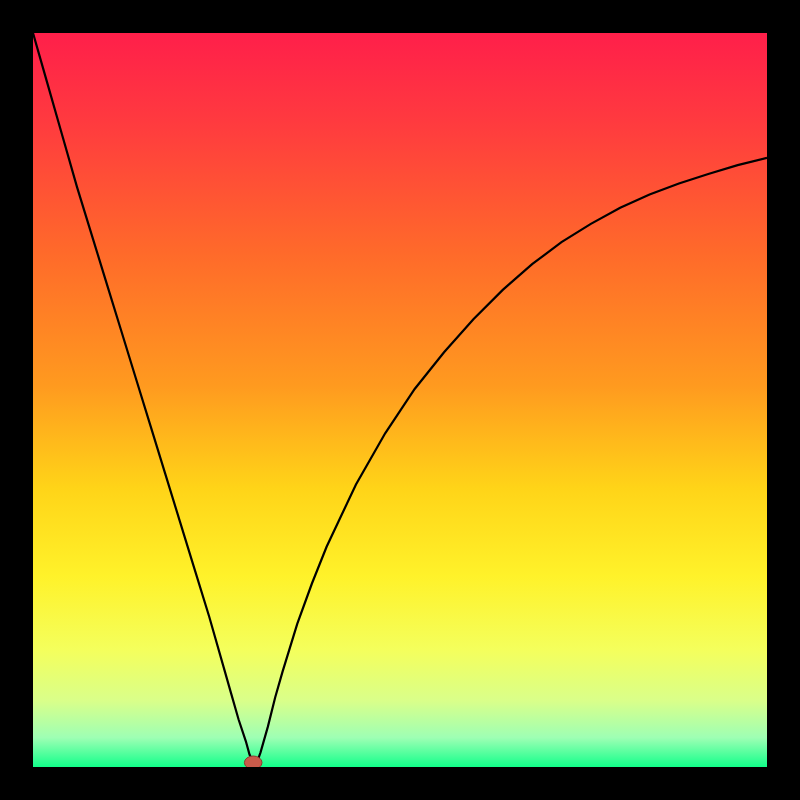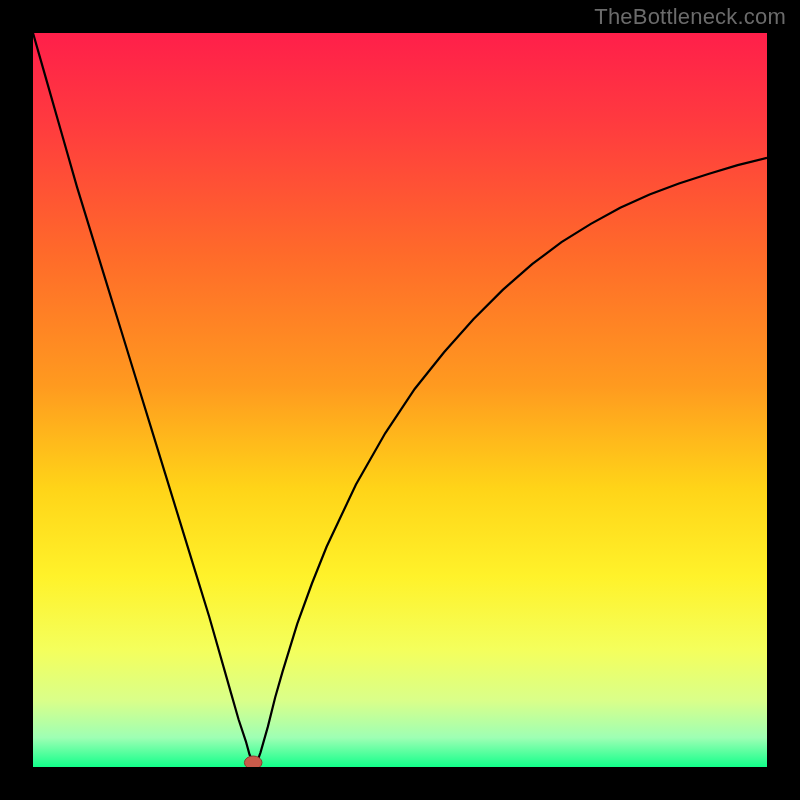"TheBottleneck.com" div.attribution { html: <div>TheBottleneck.com</div> -> none }
